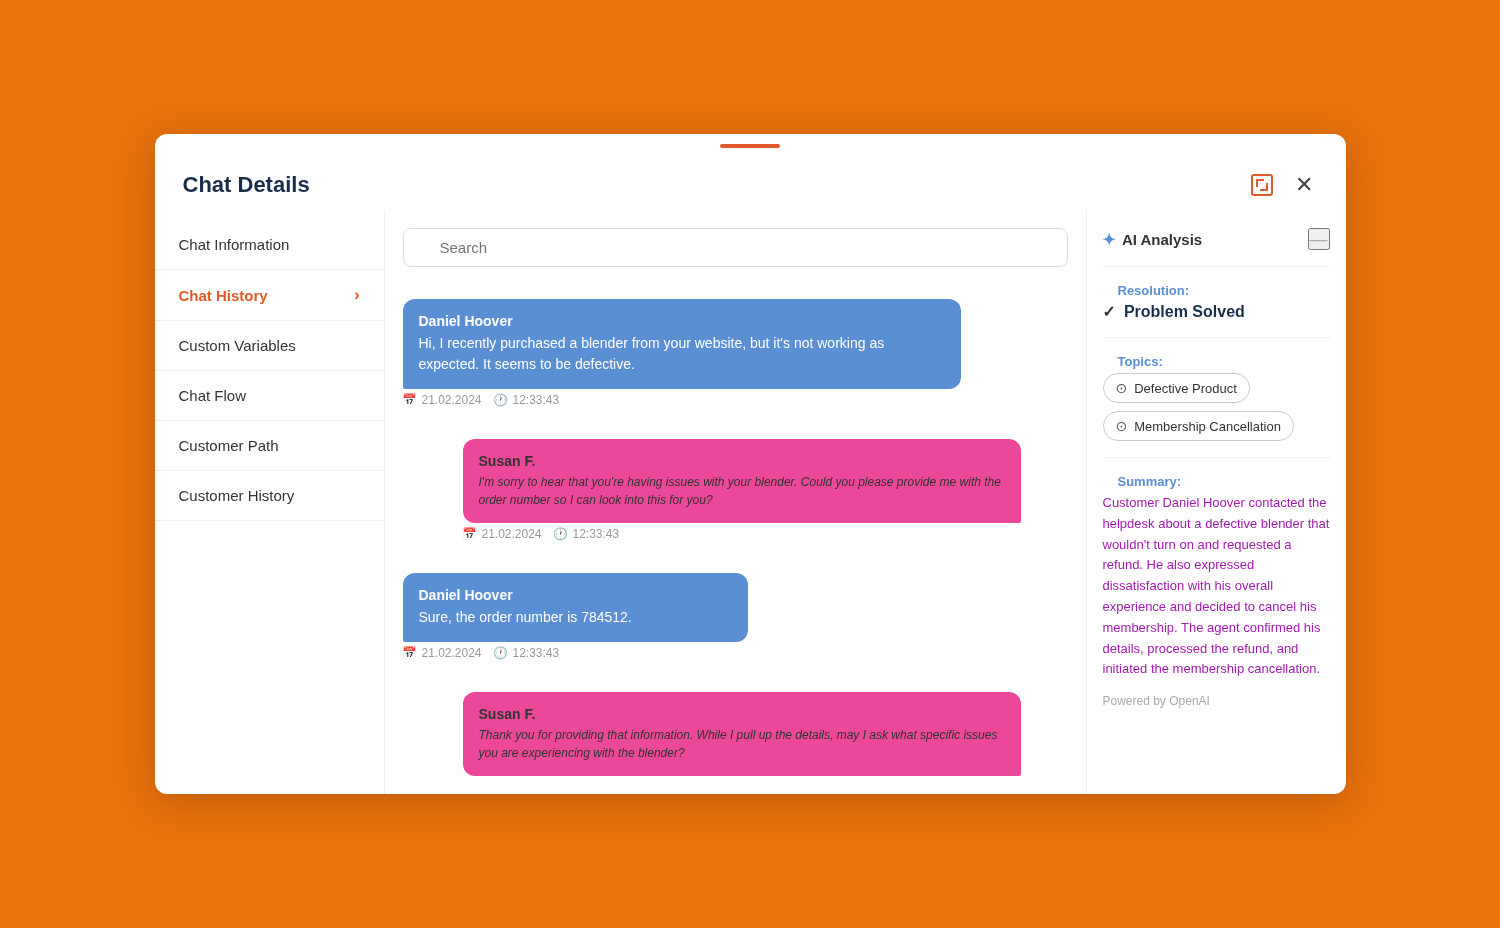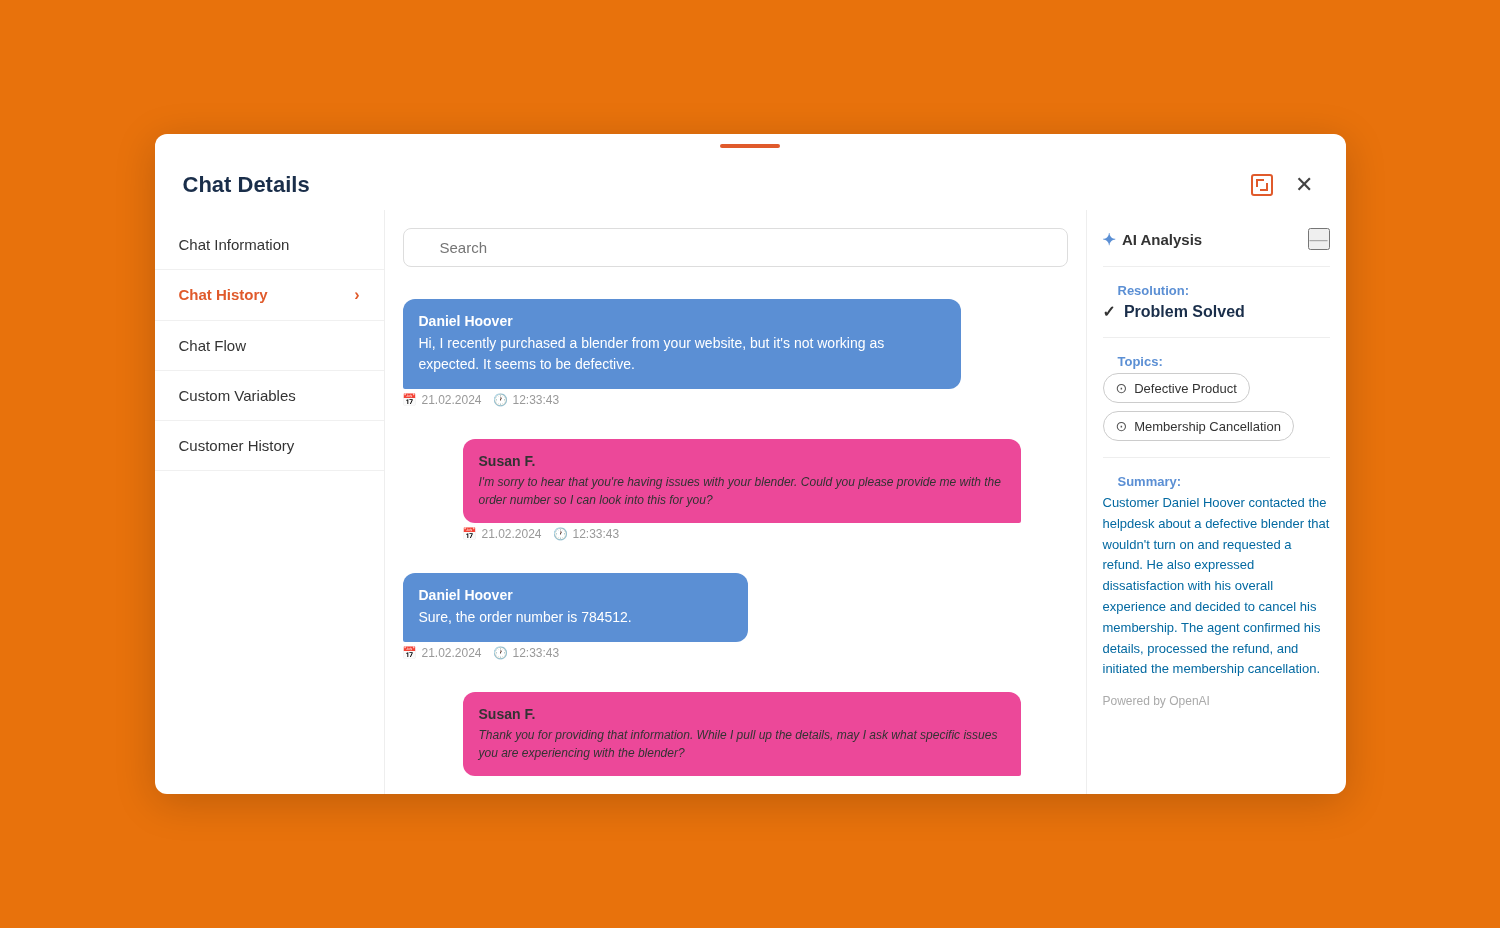"Chat Information" .sidebar-item { align-items: flex-start -> center }
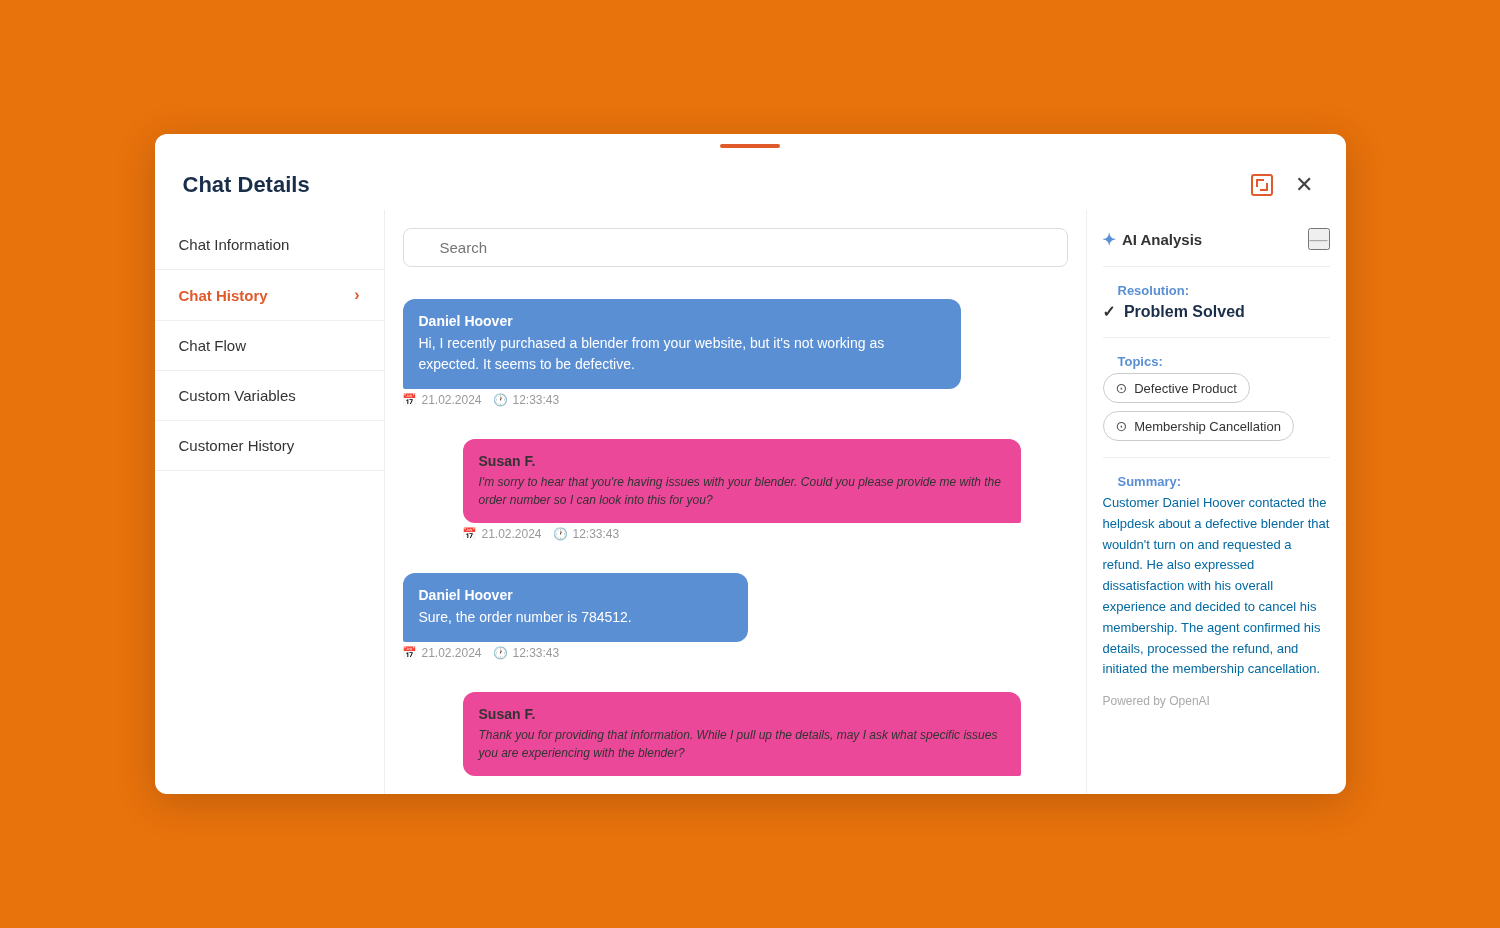"Chat Flow" div.sidebar-item { order: before "Custom Variables" -> after "Custom Variables" }
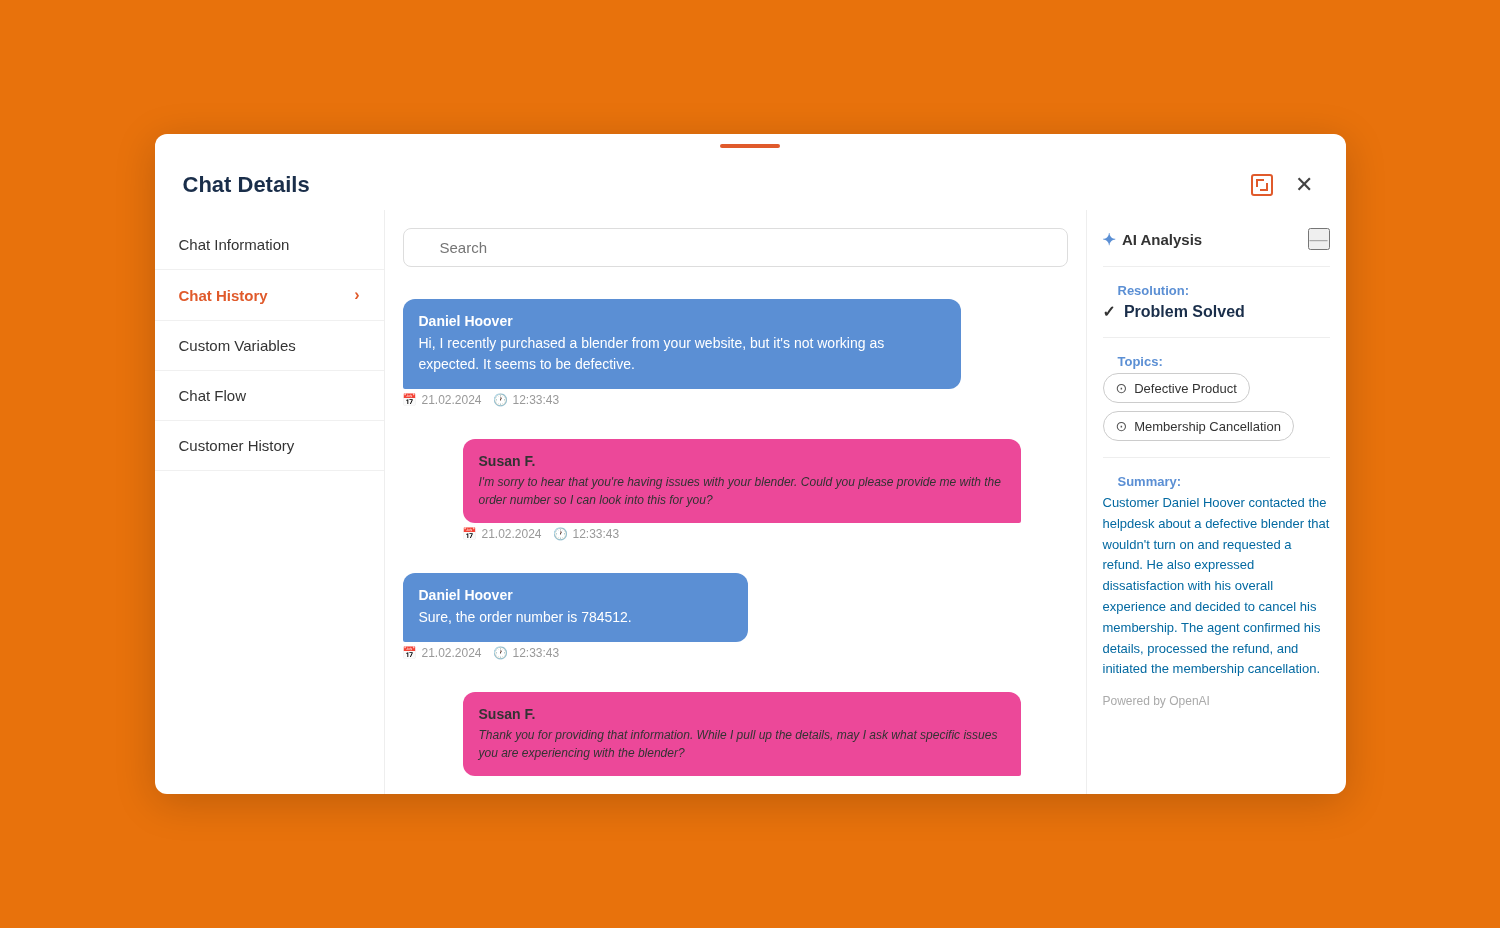"Customer Path" div.sidebar-item { html: none -> <div> <span>Customer Path</span> </div> }
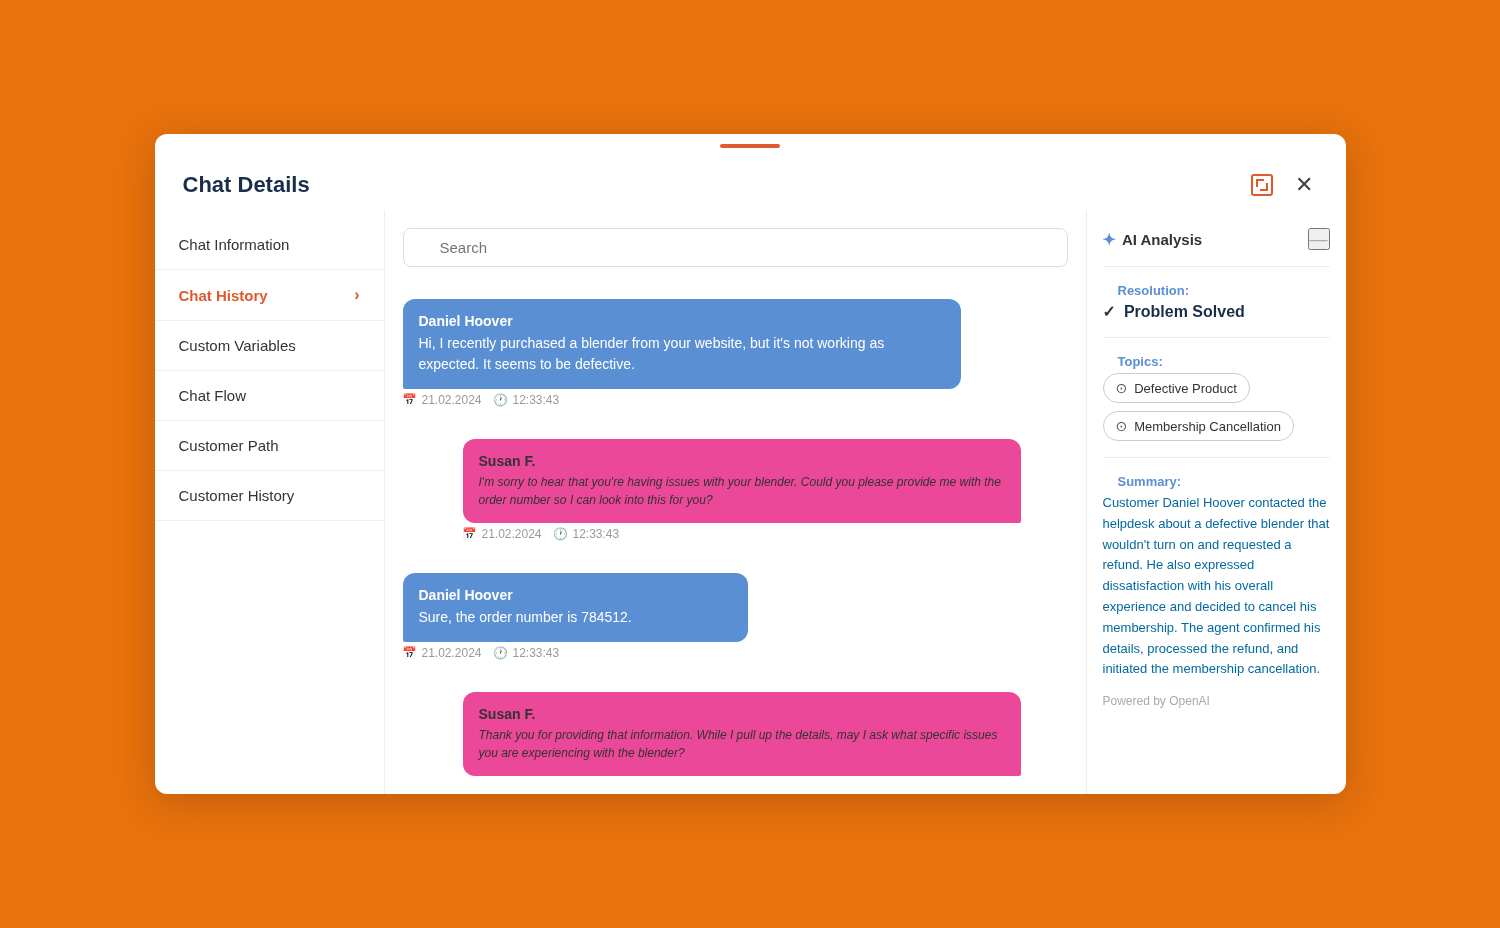"Customer Daniel Hoover contacted the" .summary-text { color: #0369a1 -> #a21caf }
